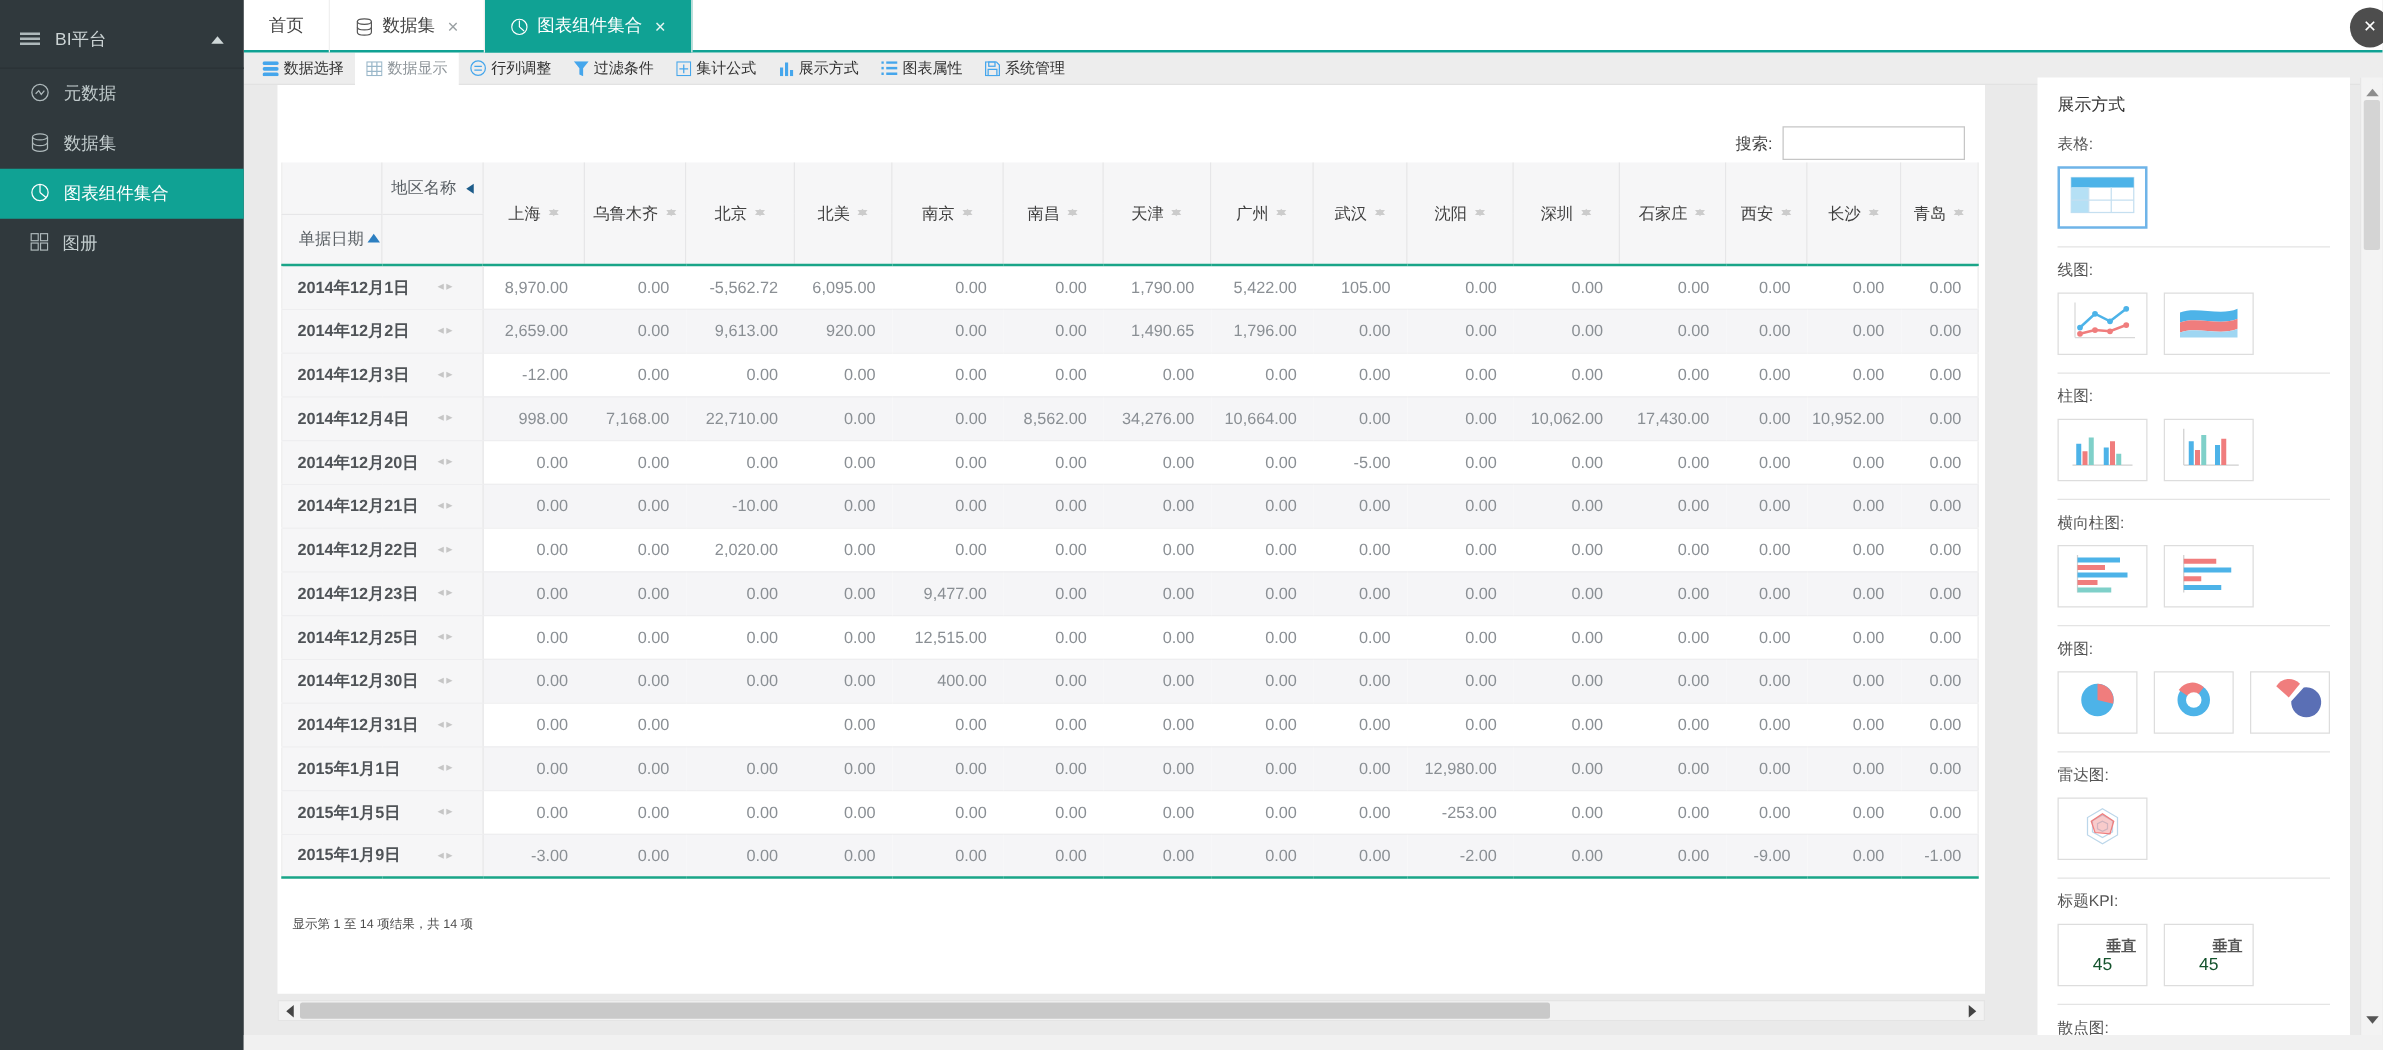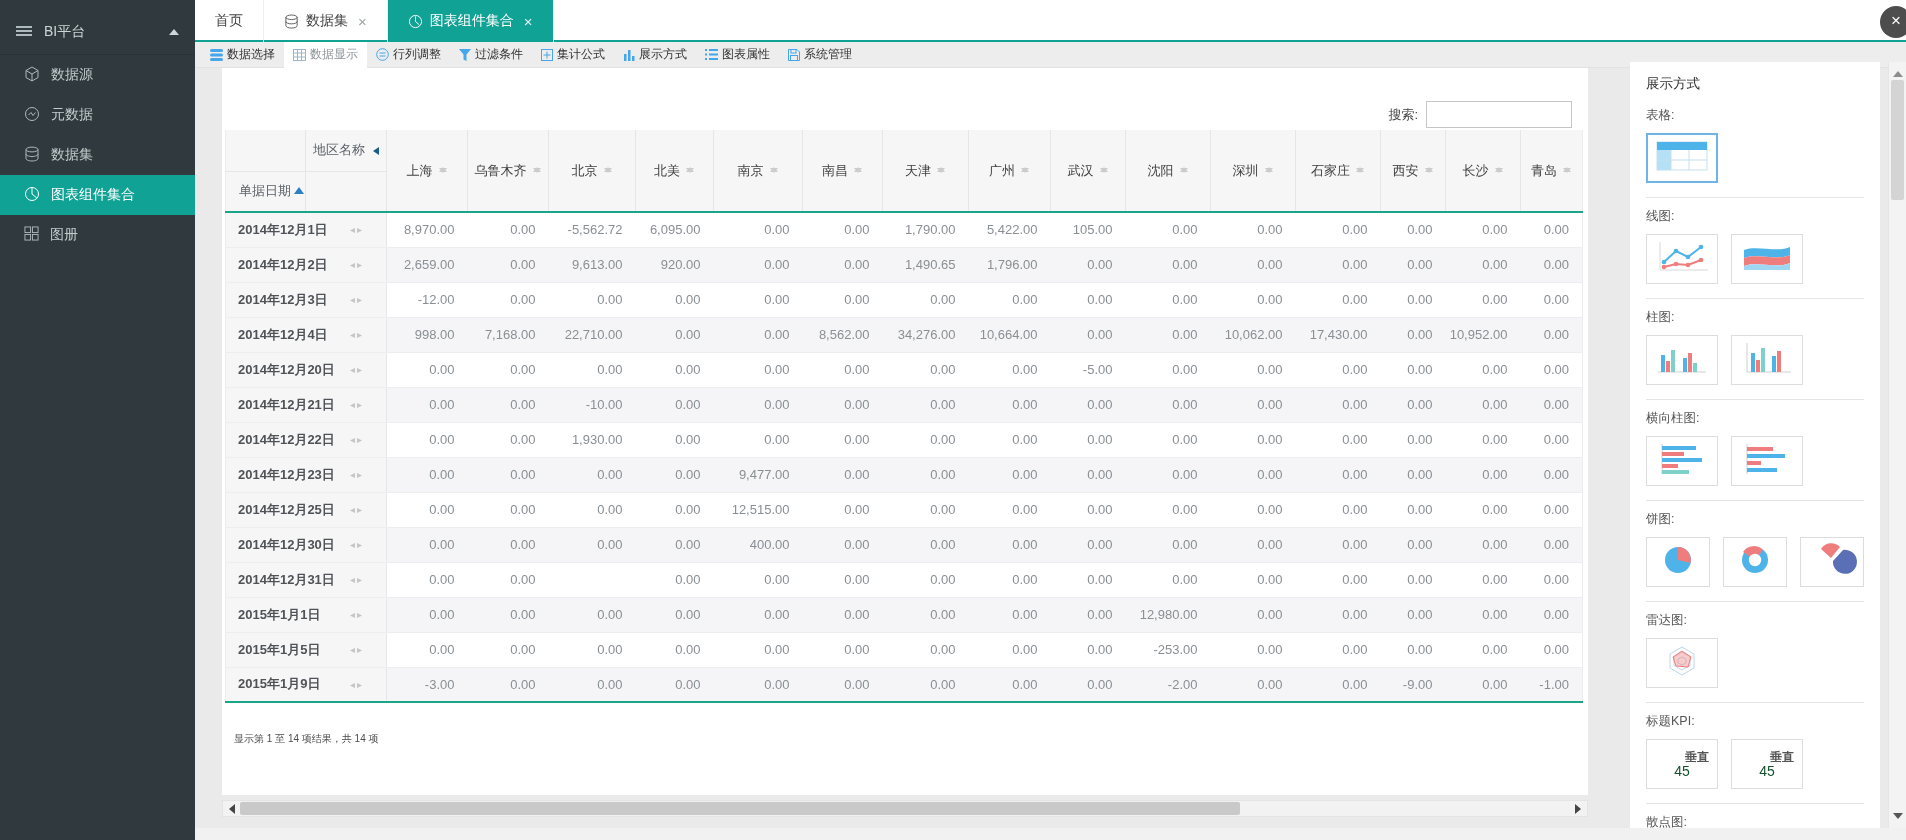"数据源" div.side-item { html: <div> <span><svg> <path></path> <path></path> </svg></span> <span>数据源</span> </div> -> none }
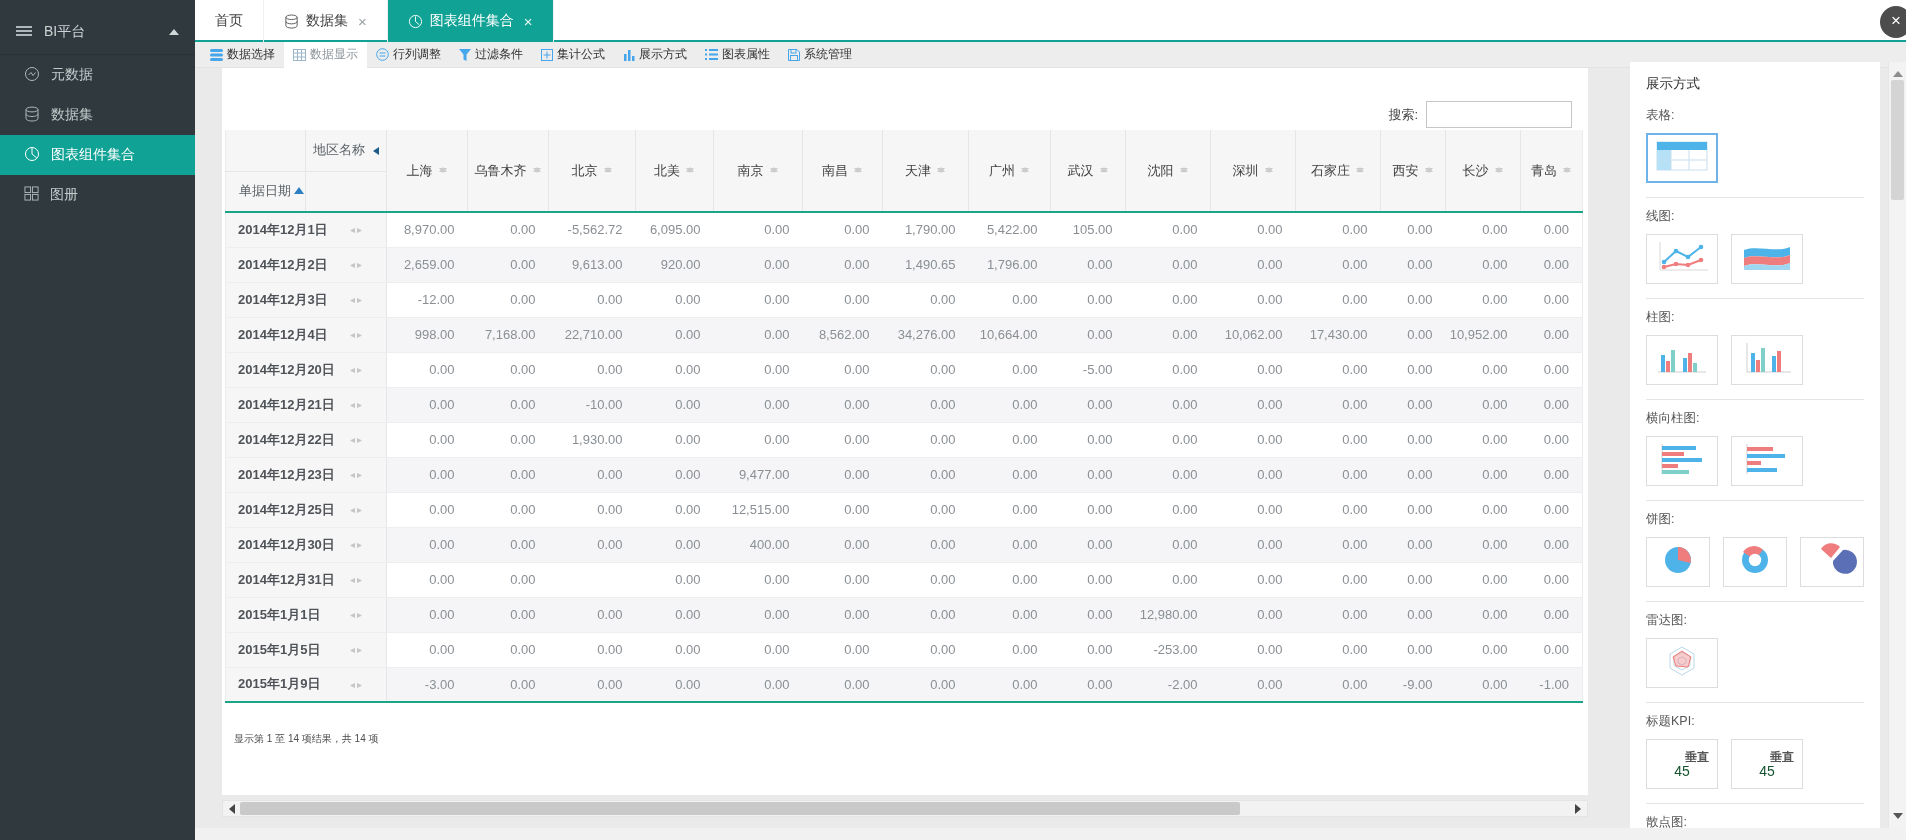"1,930.00" td.val { text: 1,930.00 -> 2,020.00 }
